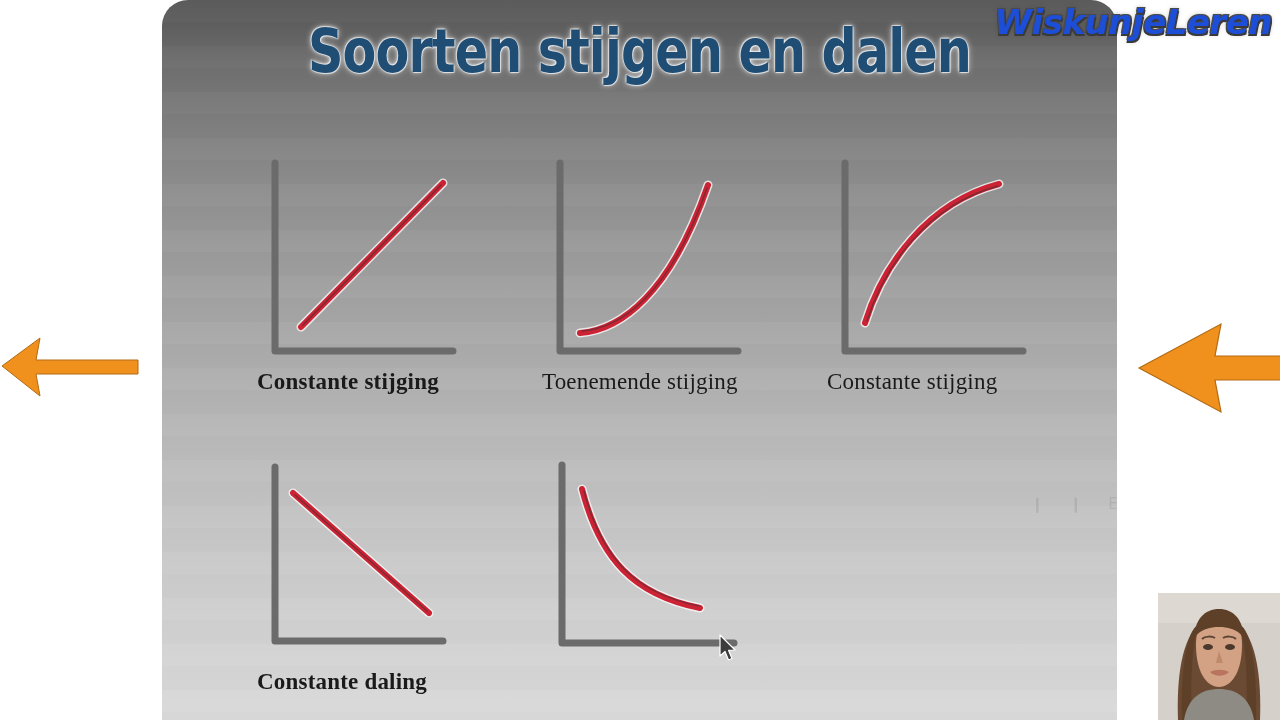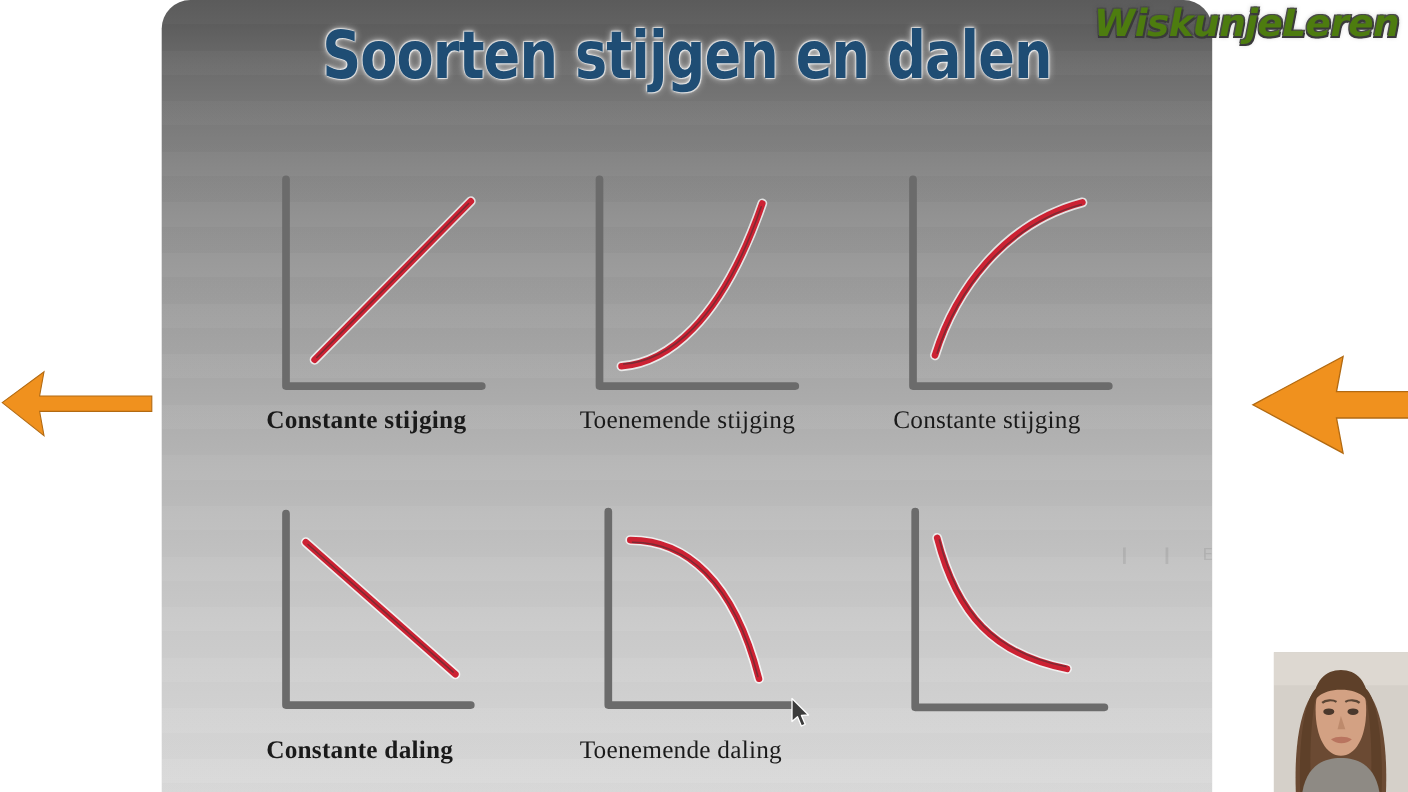"Soorten stijgen en dalen" #slide { left: 147px -> 162px }
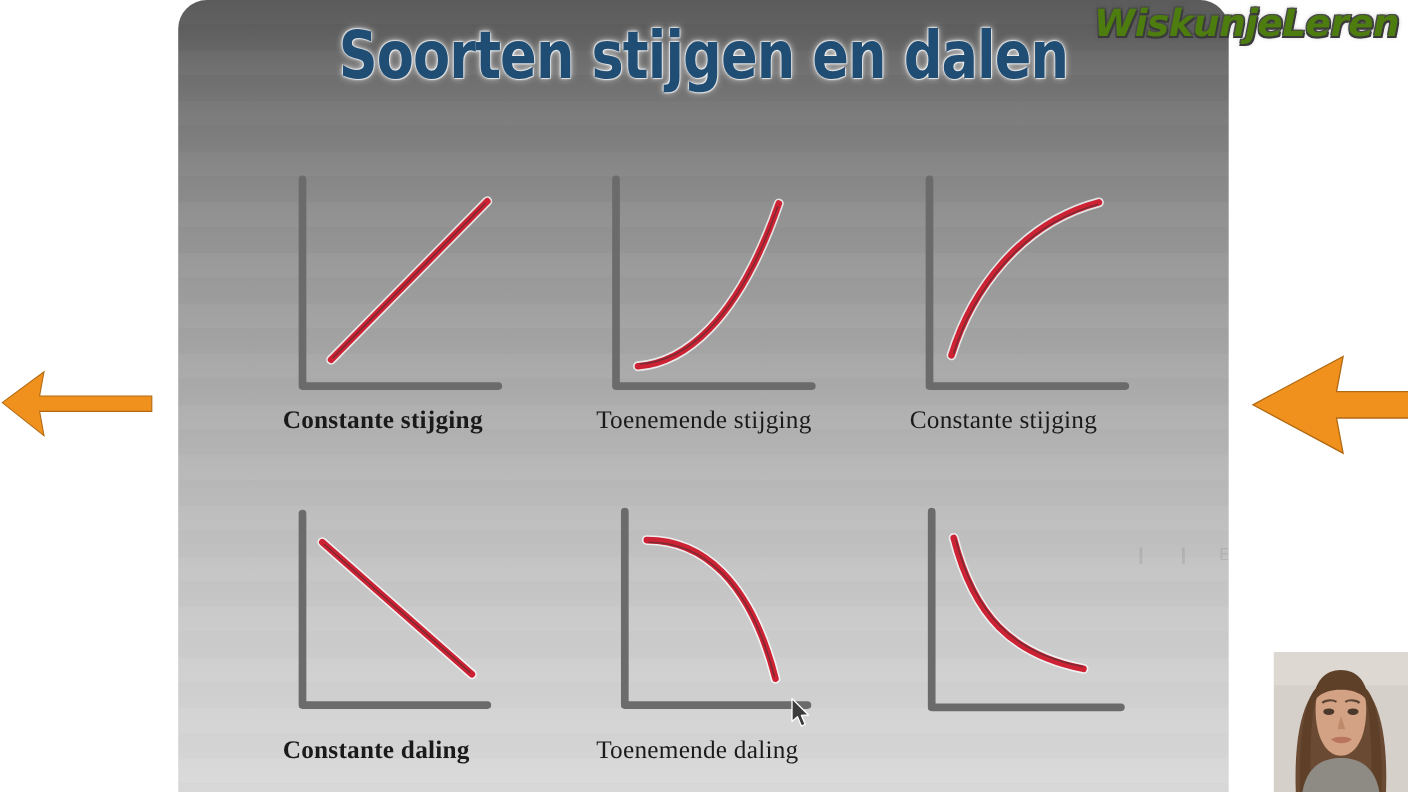"WiskunjeLeren" #watermark { color: #4d7c0f -> #1d4ed8 }
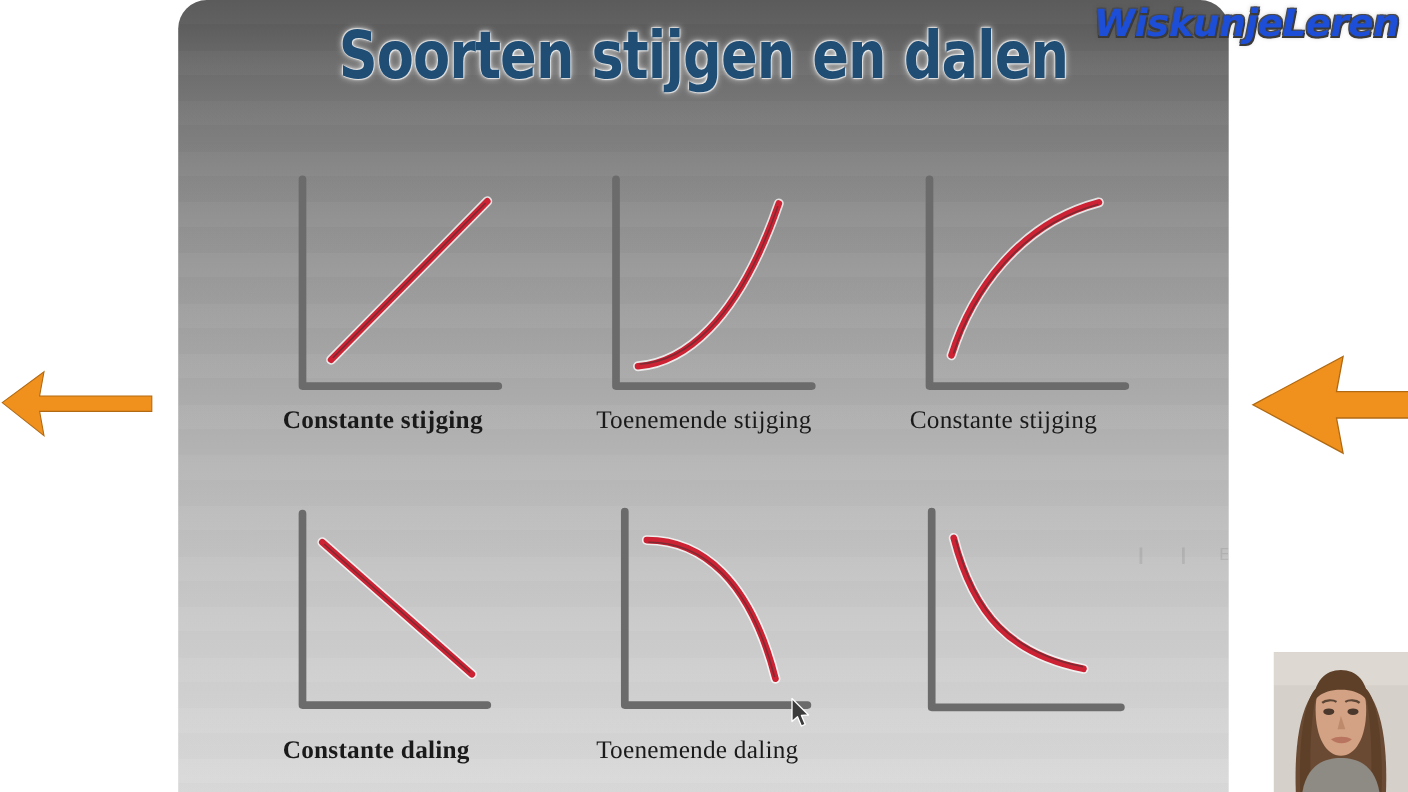"Toenemende daling" div.chart-cell { html: <div> <svg> <path></path> <path></path> <path></path> <path></path> </svg> <div>Toenemende daling</div> </div> -> none }
